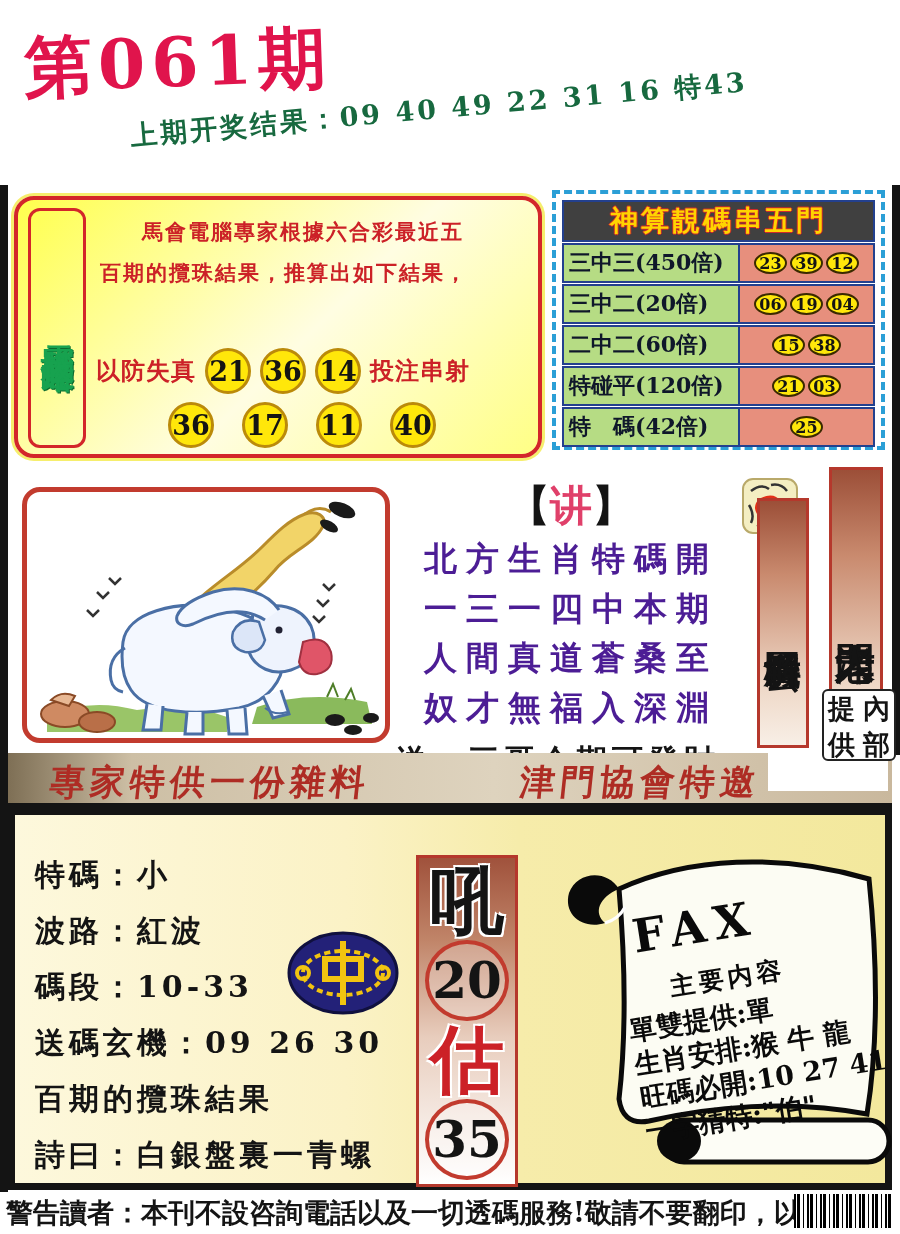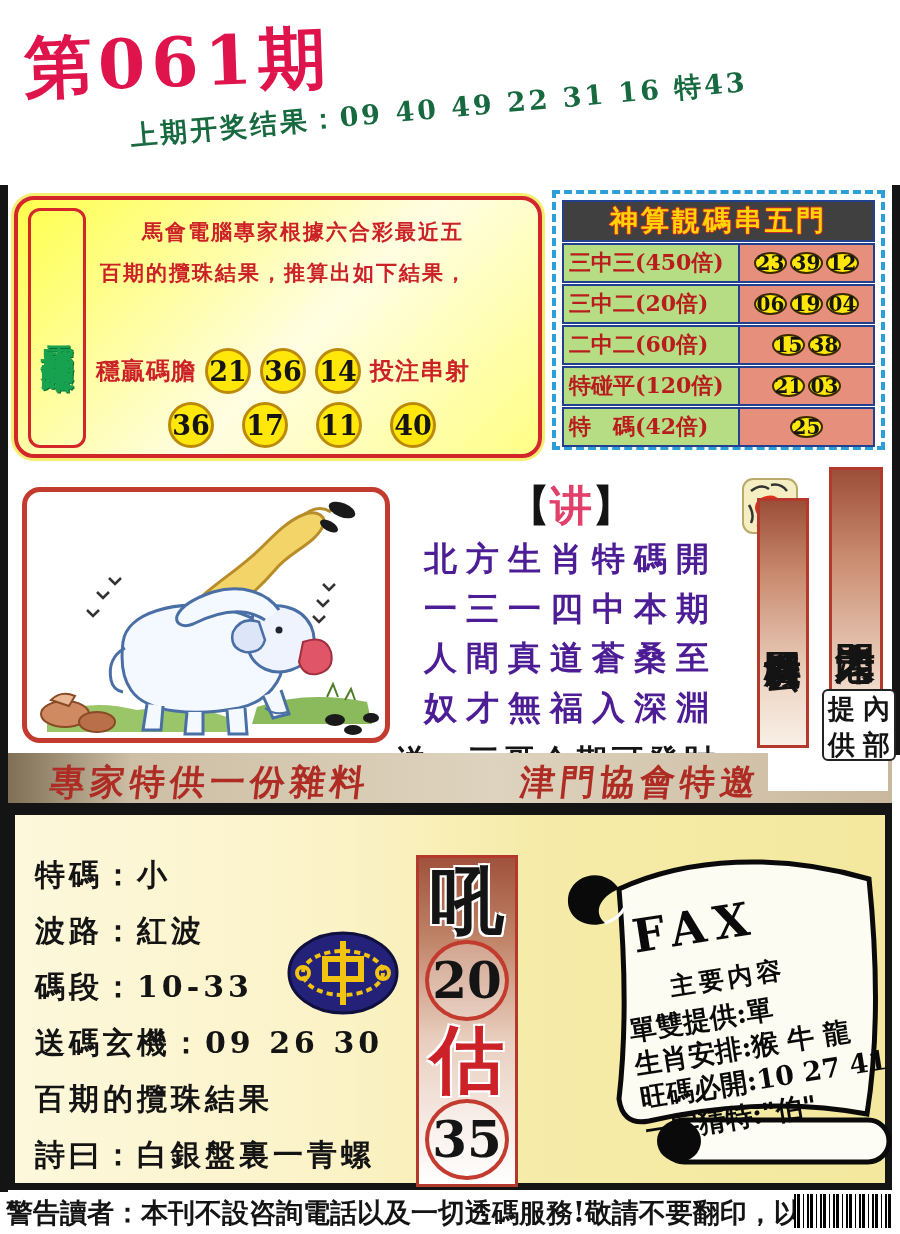"三中三(450倍)" .prize-label { color: #b91c1c -> #0f172a }
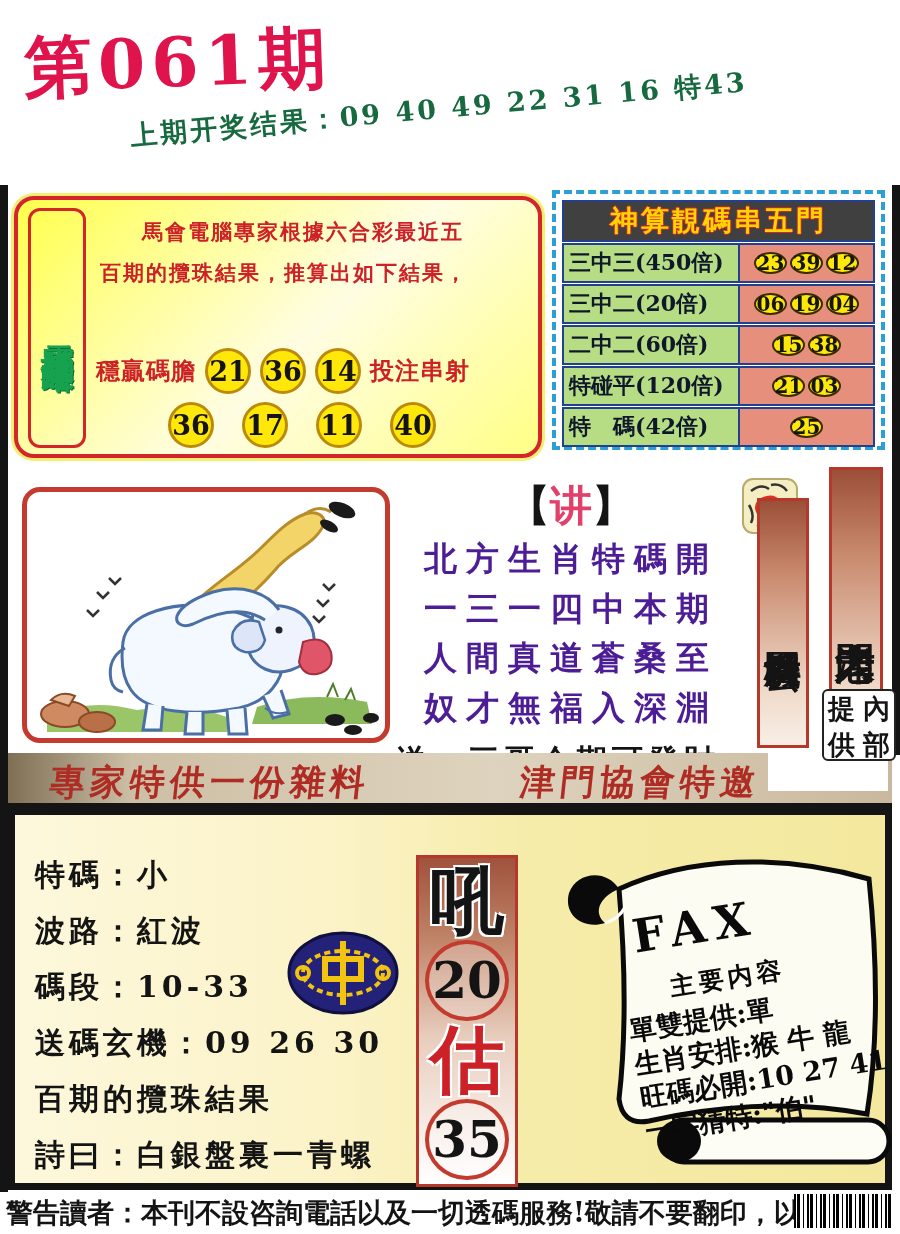"23" .num-circle.small { font-size: 20px -> 16px }
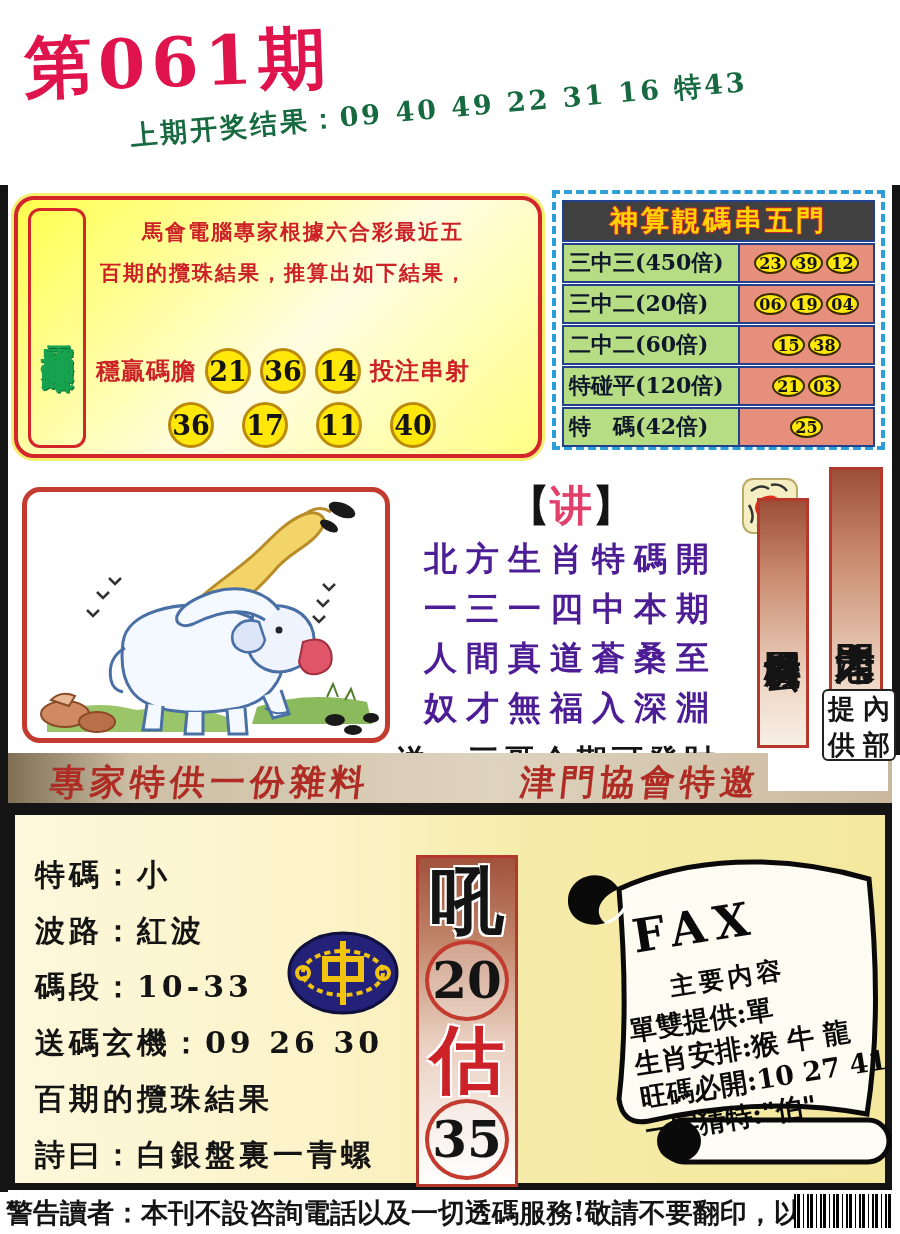"穩贏碼膽" span.lbl { text: 穩贏碼膽 -> 以防失真 }
